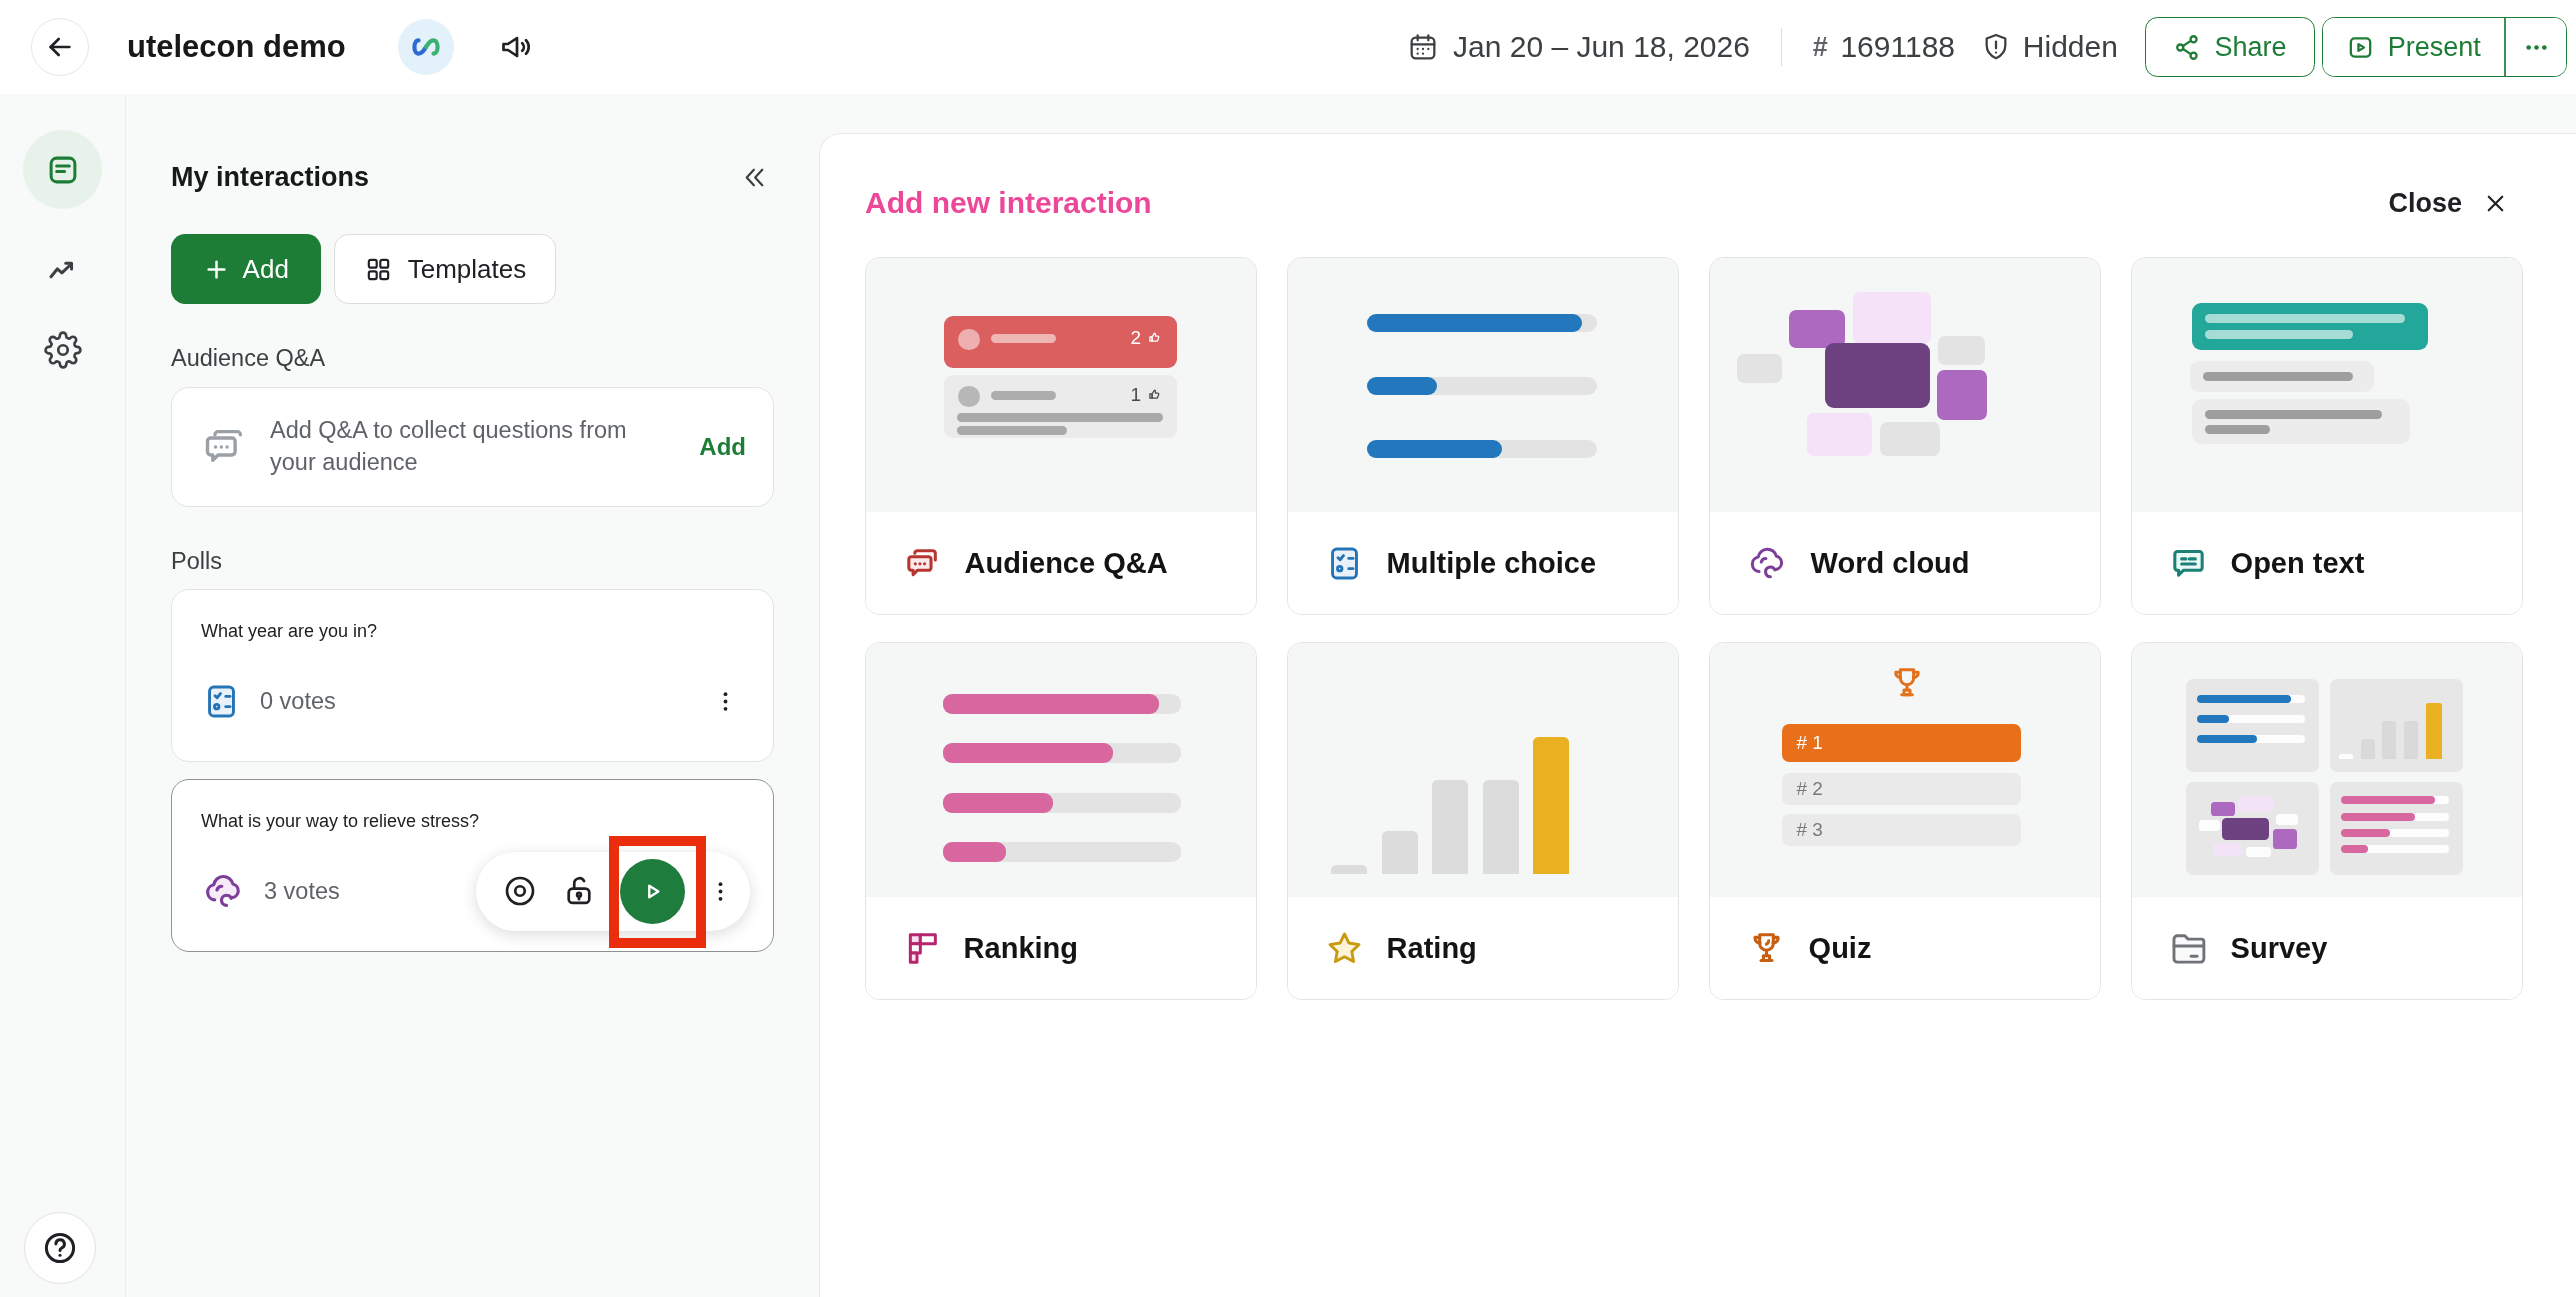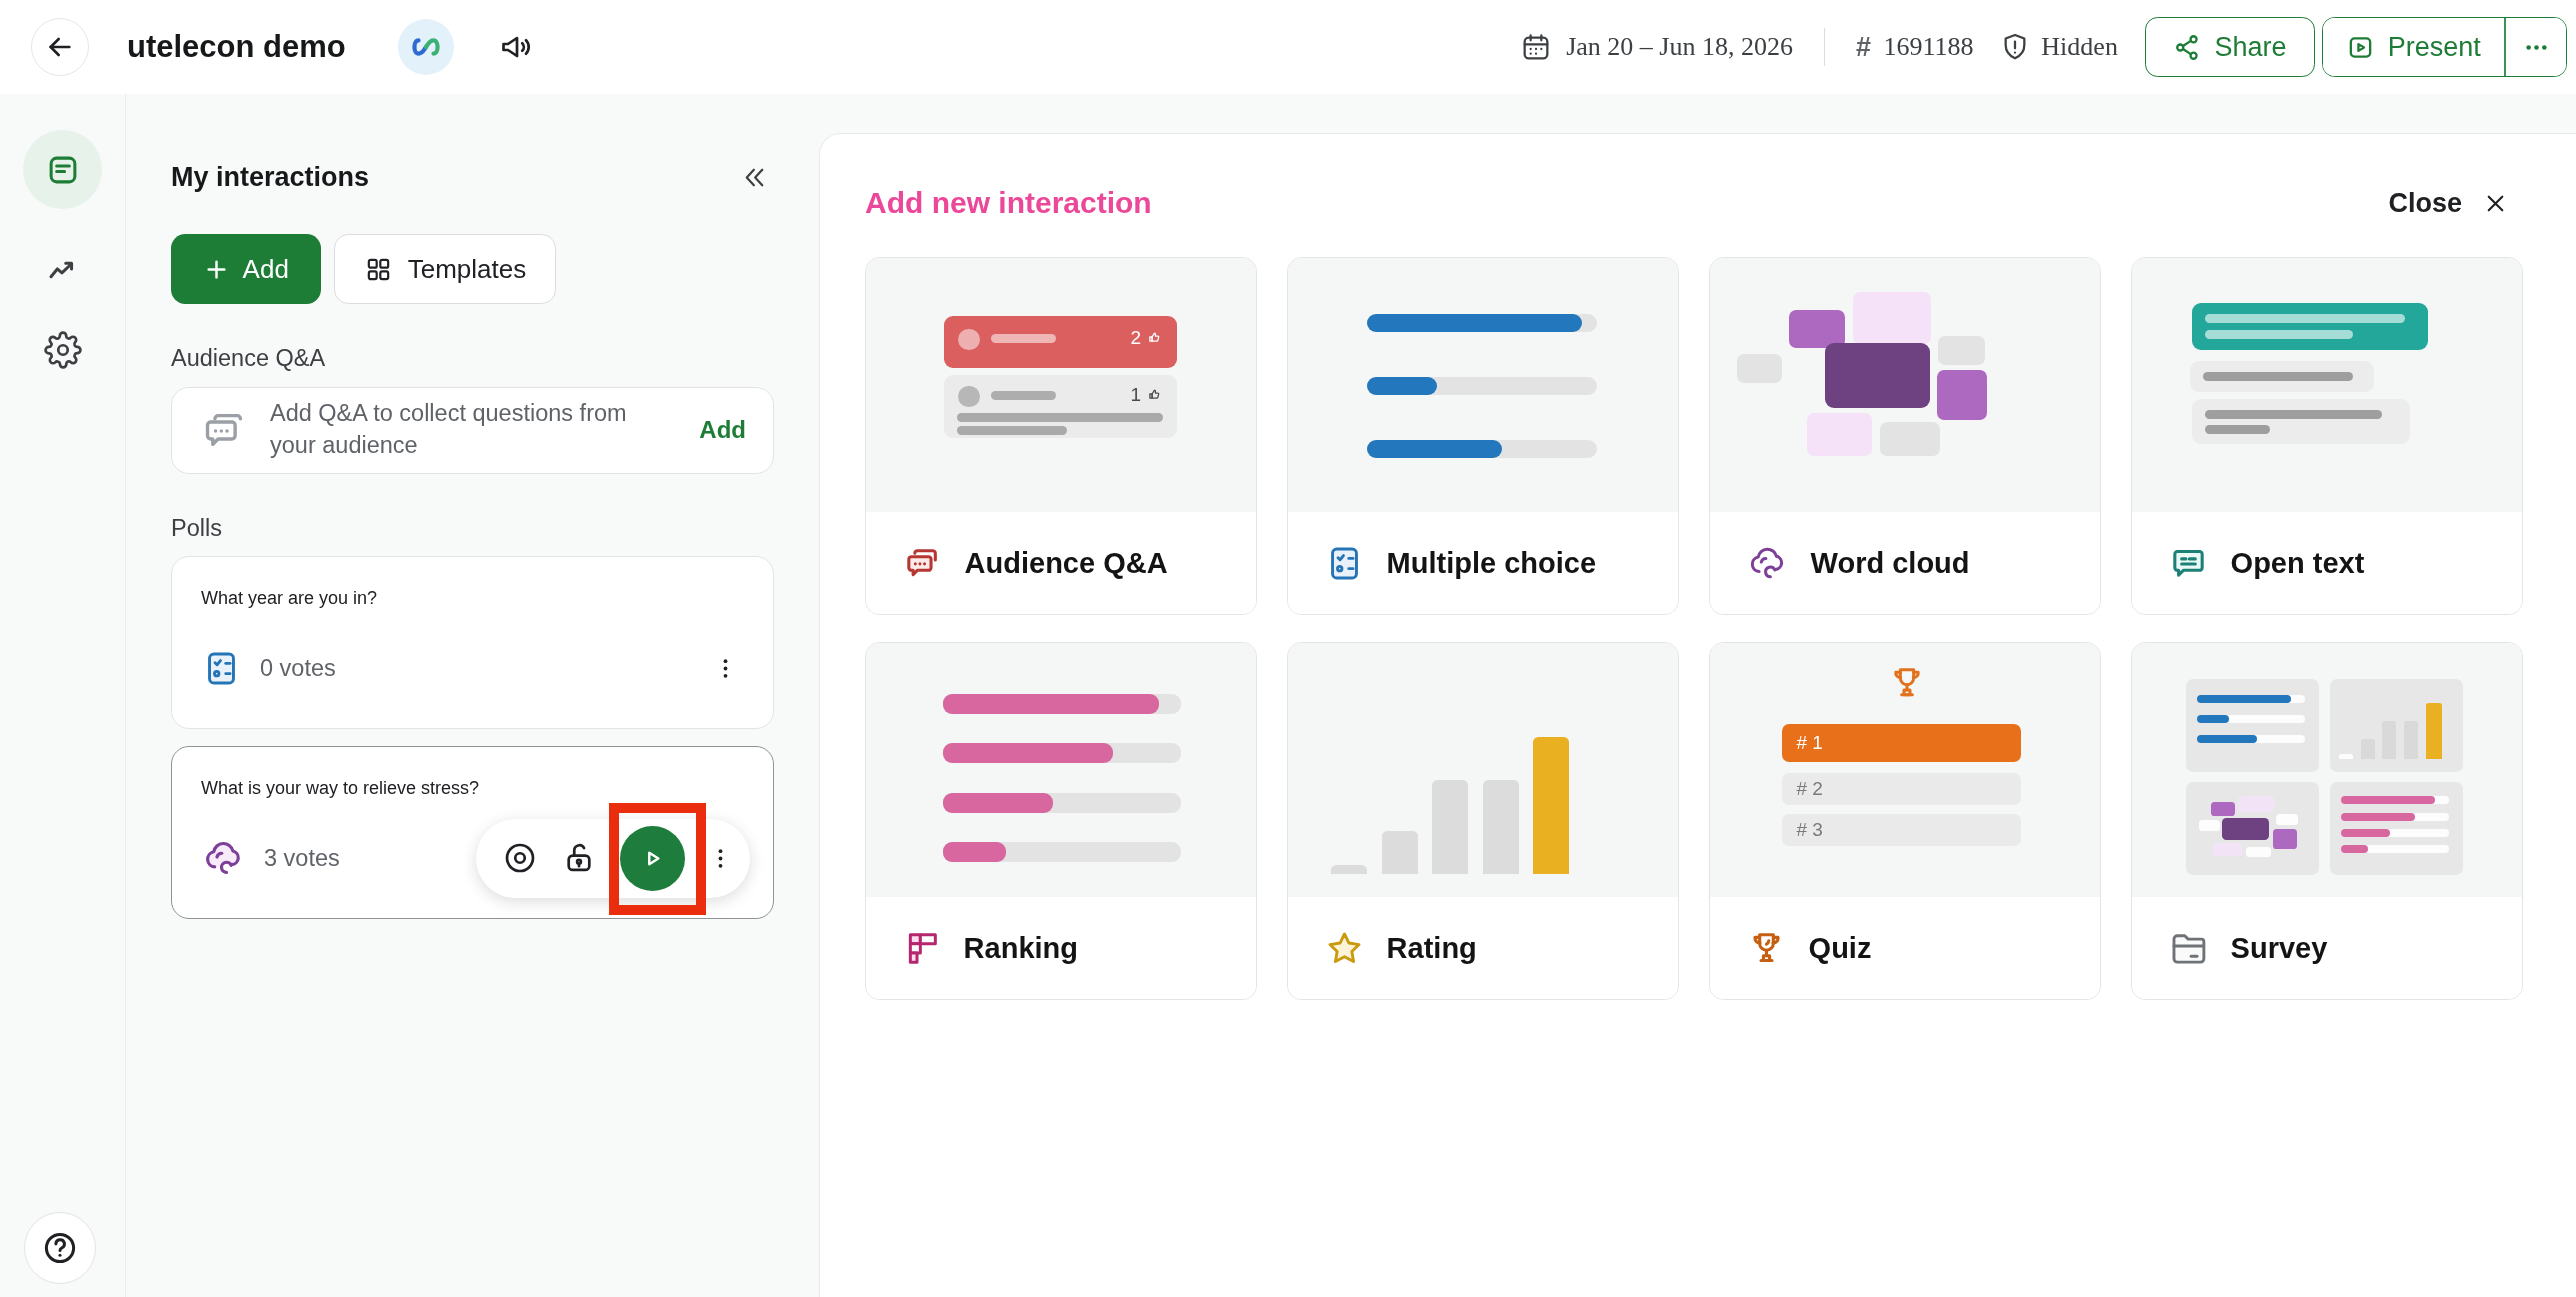"Jan 20 – Jun 18," .meta-text { font-family: Liberation Serif, serif -> none; font-size: 26px -> 30px }
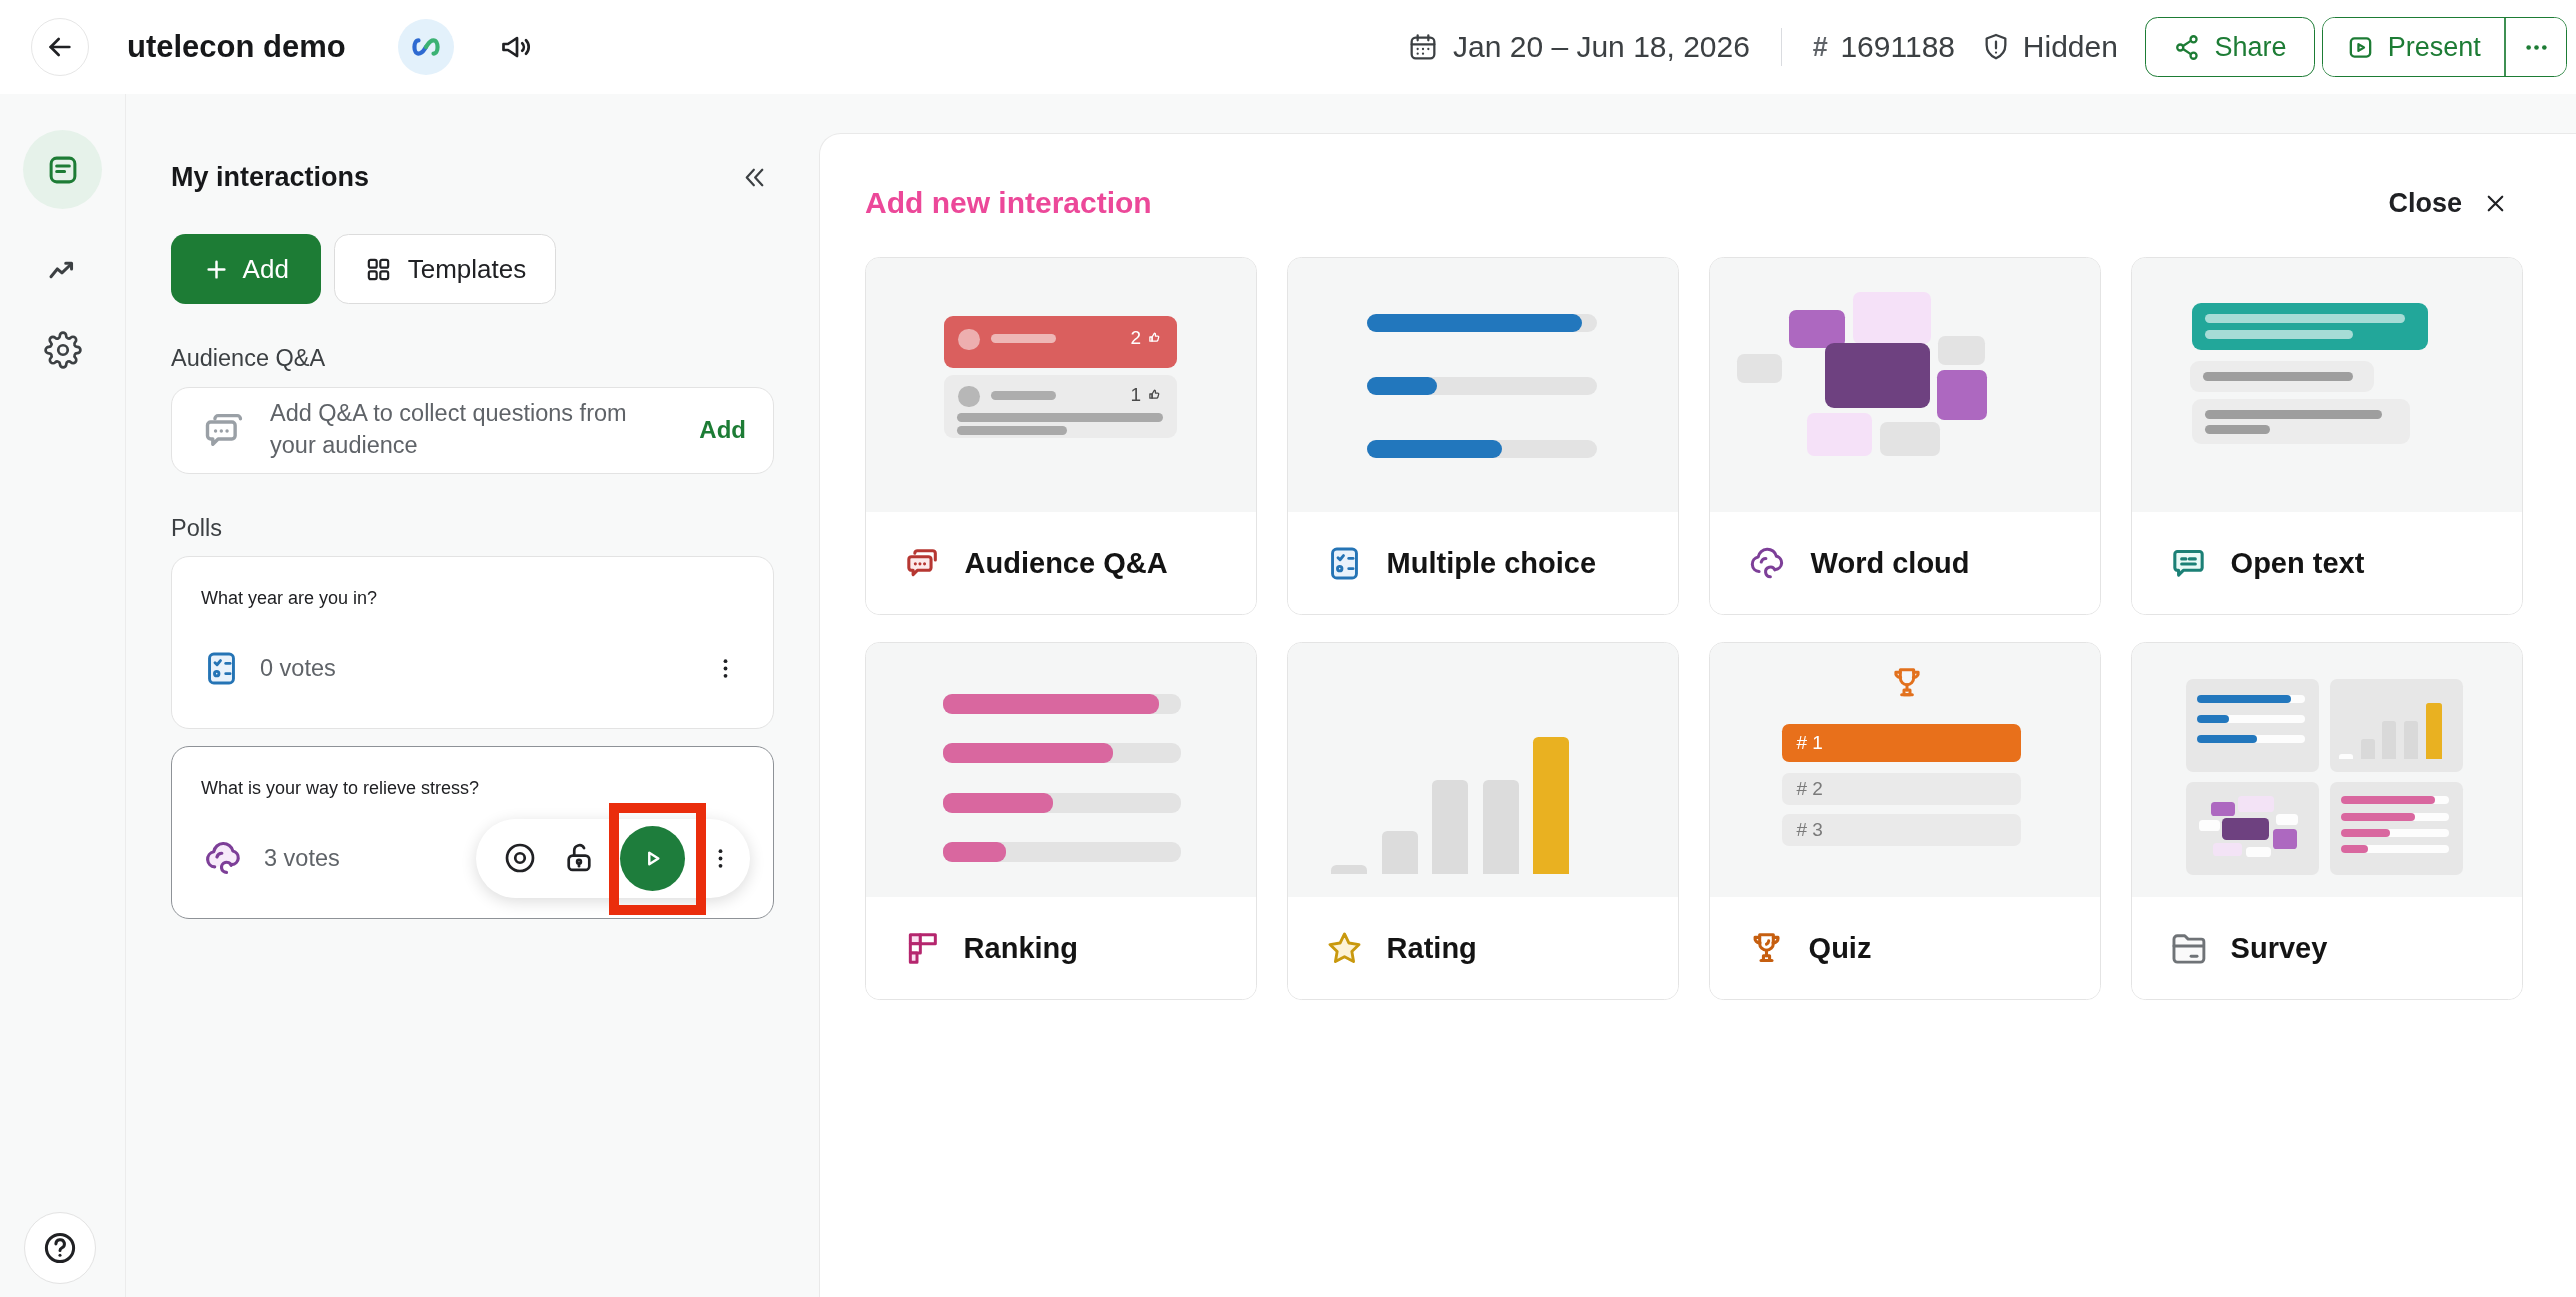"Add Q&A to collect questions" .qa-card { height: 87px -> 120px }
